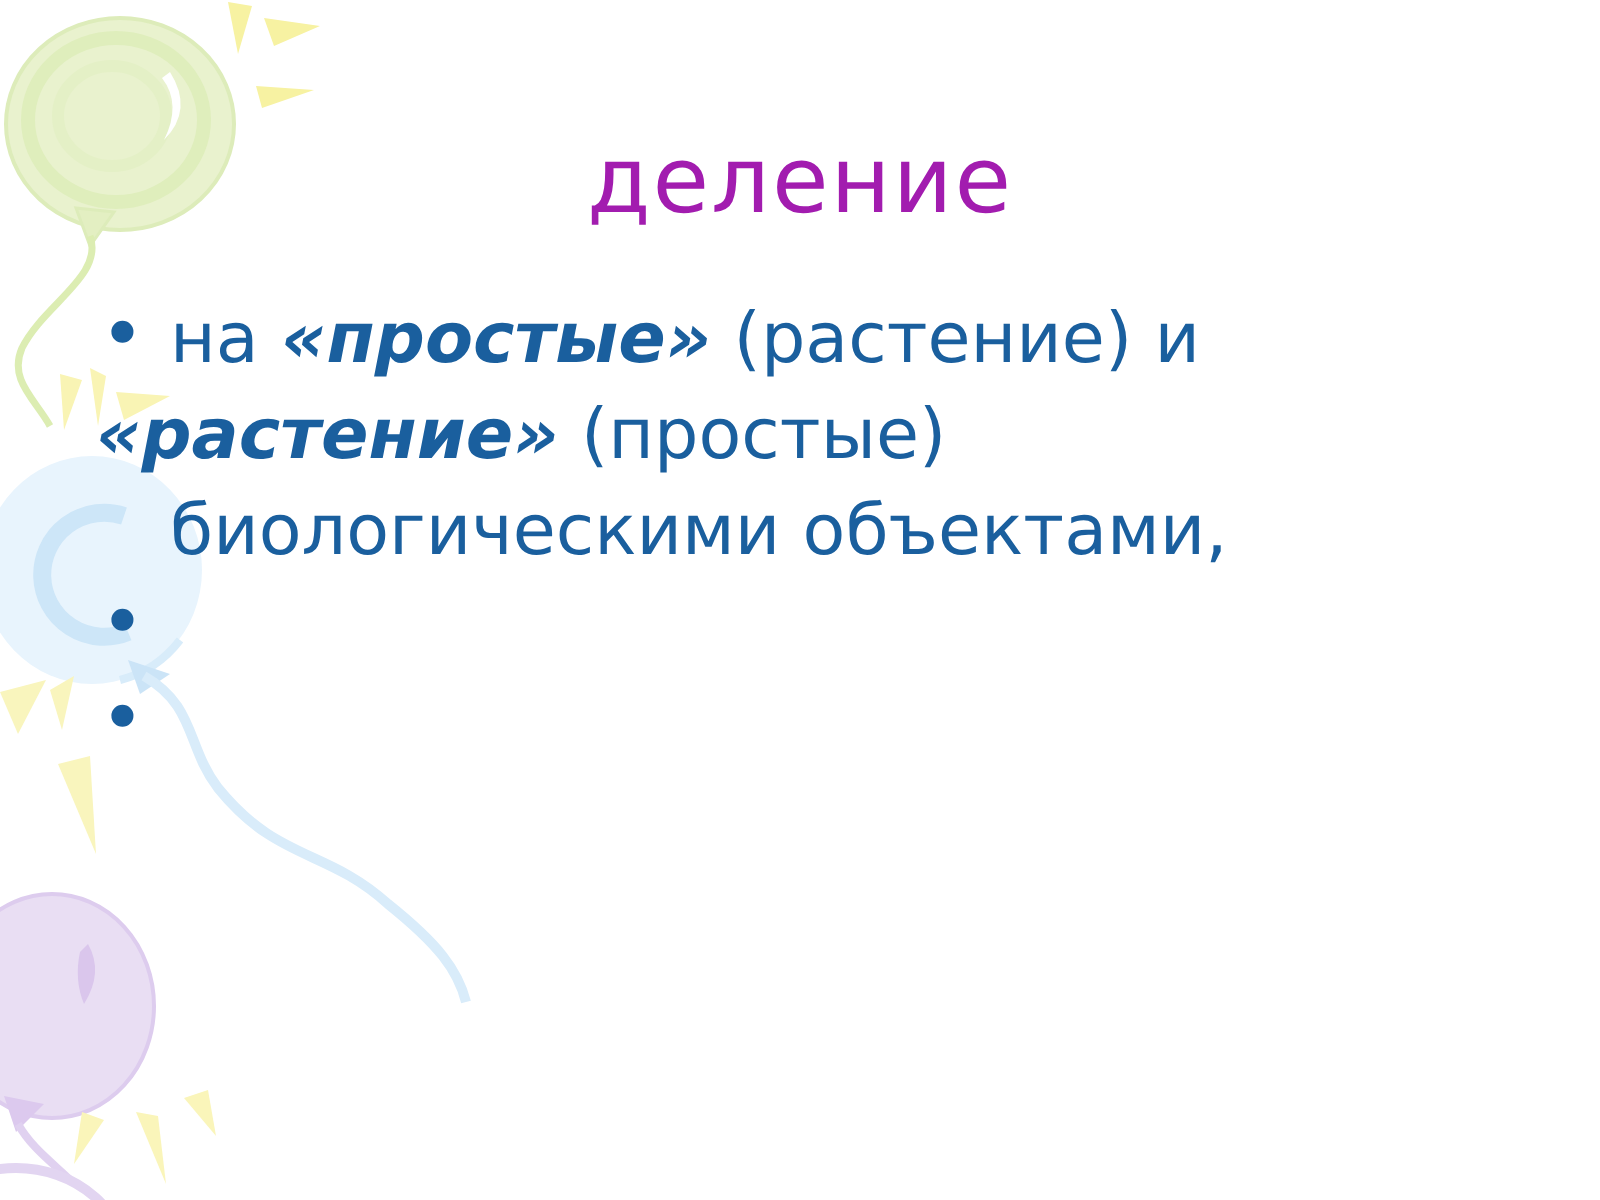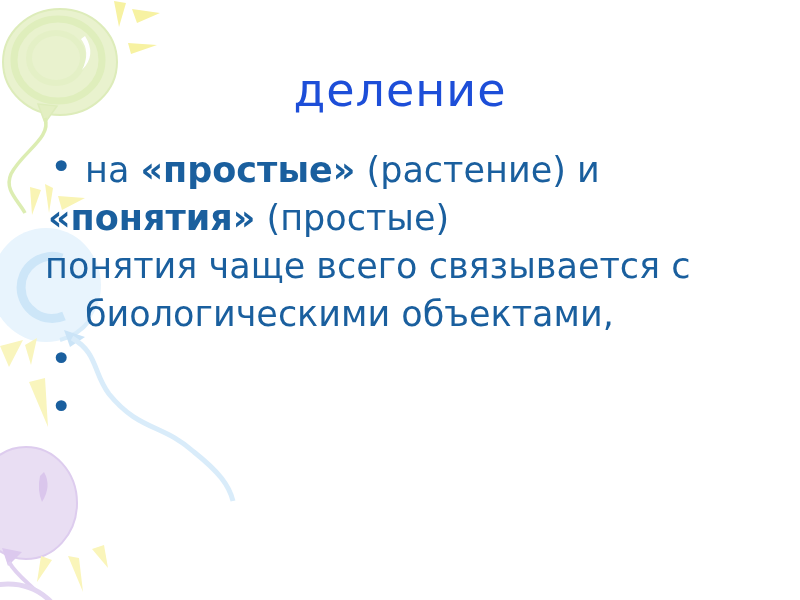"деление" .title { color: #1d4ed8 -> #a21caf }
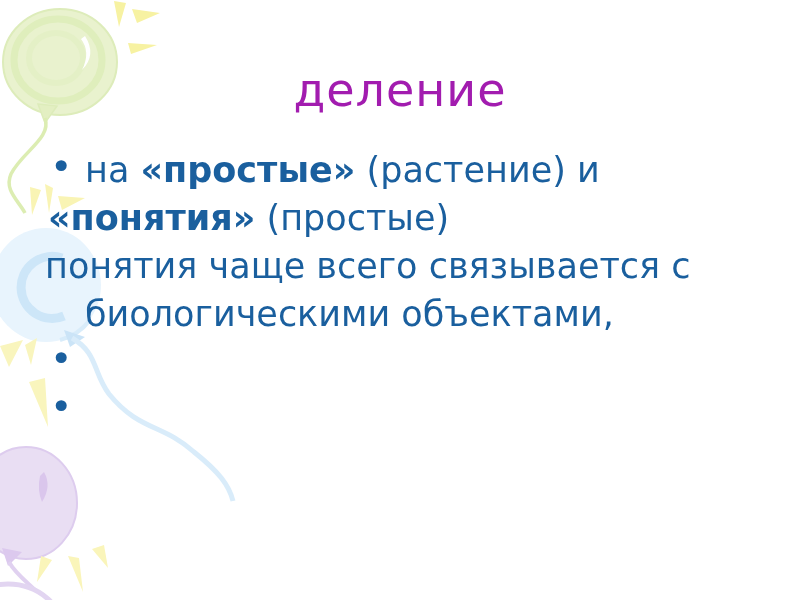"«простые»" .bi { font-style: none -> italic }
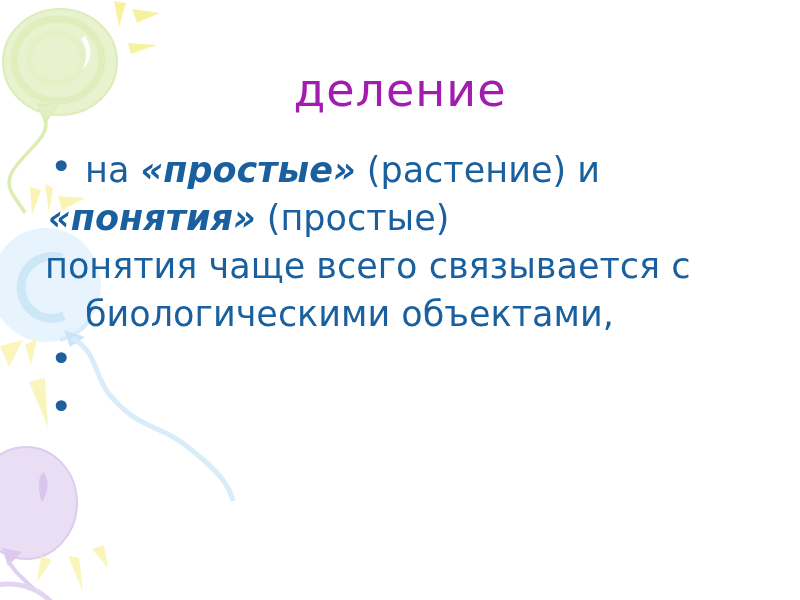"«понятия»" span.bi { text: понятия -> растение }
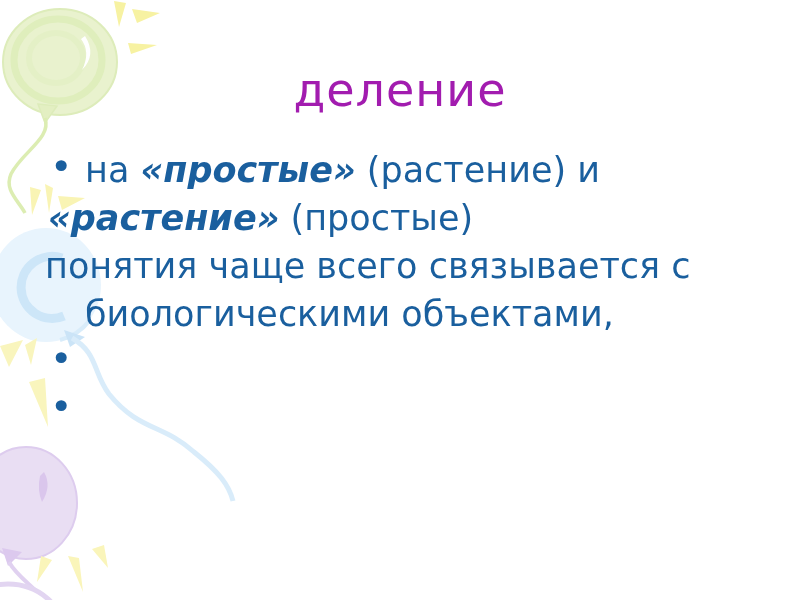"понятия чаще всего связывается с" div.line { html: <div><span>понятия чаще всего связывается с</span></div> -> none }
